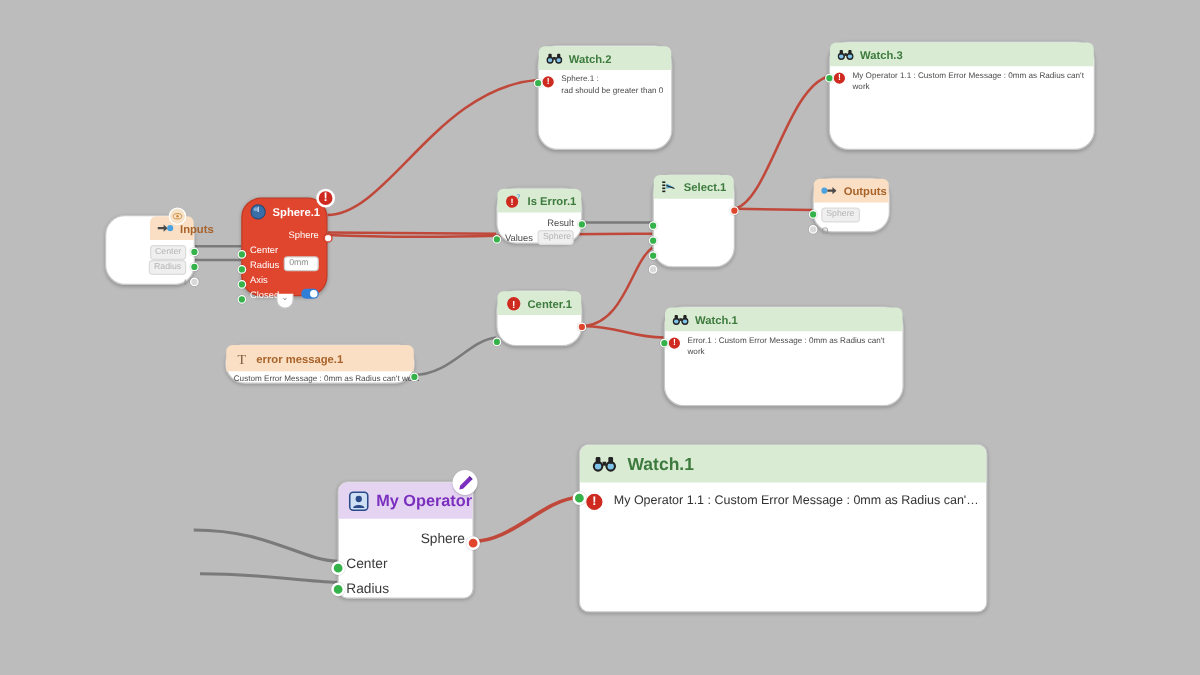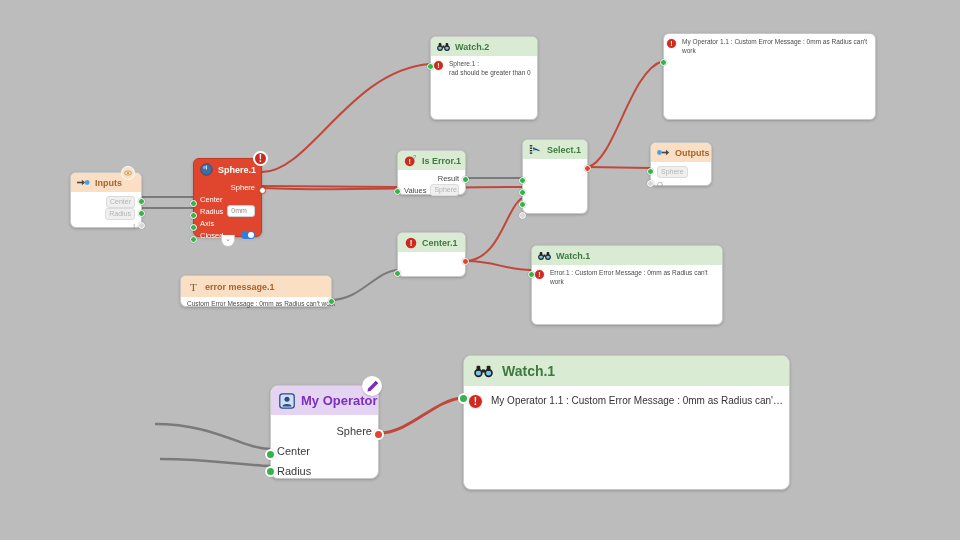"Watch.2" .node { border-radius: 6px -> 16px }
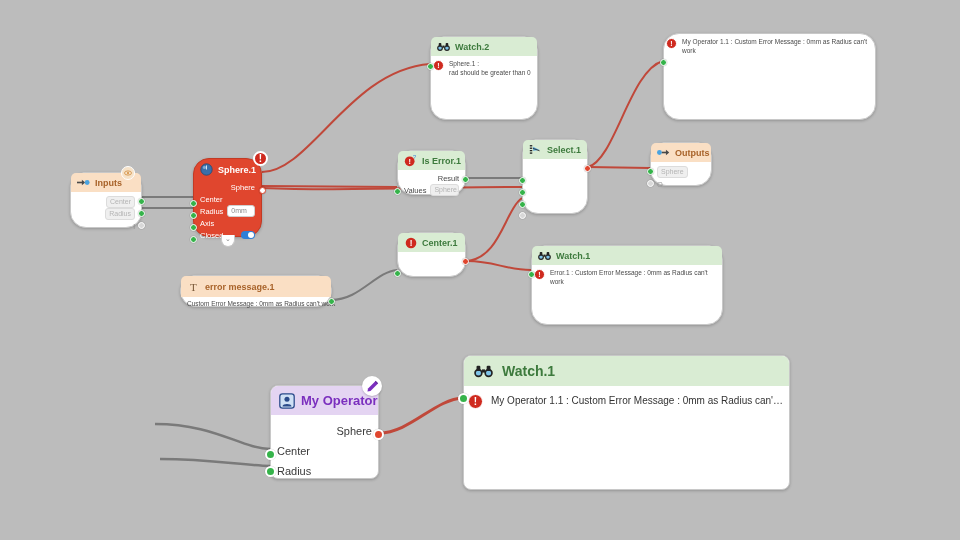"Watch.3" div.hdr { html: none -> <div> <span> <svg> <circle></circle> <circle></circle> <circle></circle> <circle></circle> <rect></rect> <rect></rect> <rect></rect> </svg> </span> <span>Watch.3</span> </div> }
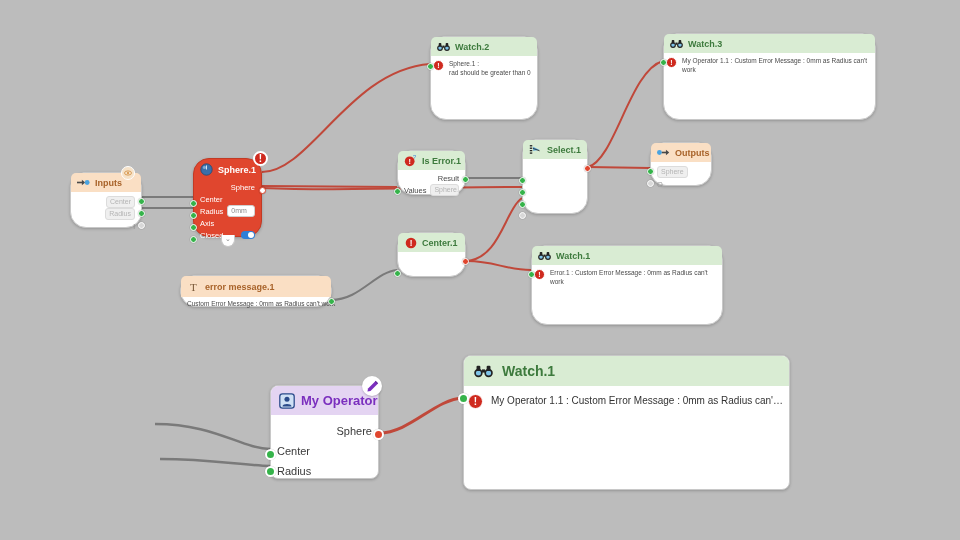"Inputs" div.node { left: 70px -> 84px; padding-left: none -> 35px }
